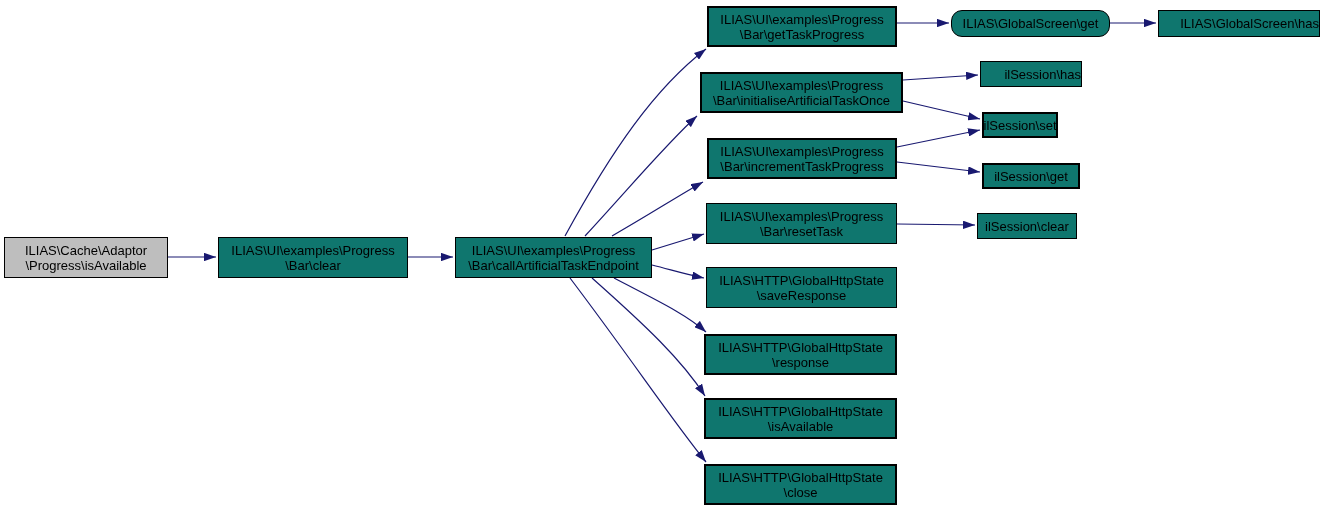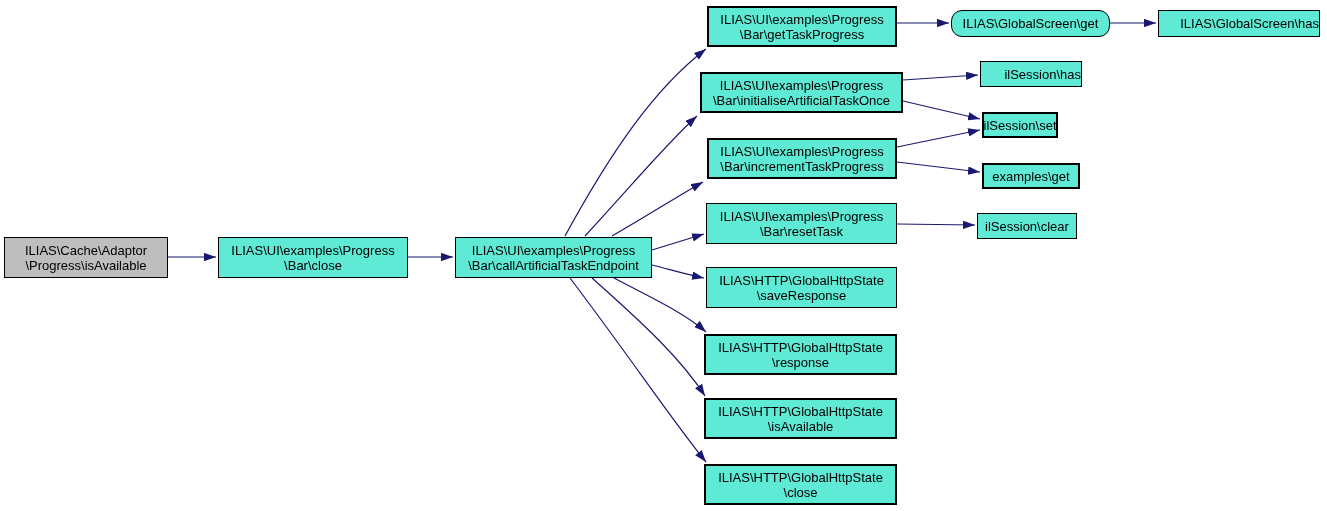"ILIAS\UI\examples\Progress" .node { background: #5eead4 -> #0f766e }
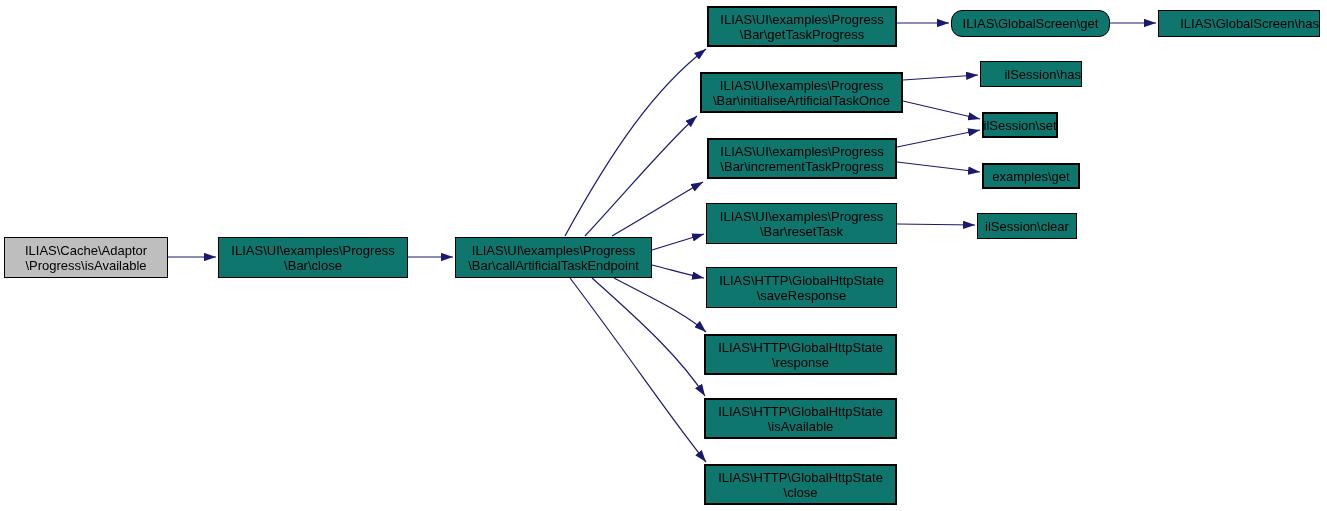"examples\get" span { text: examples -> ilSession }
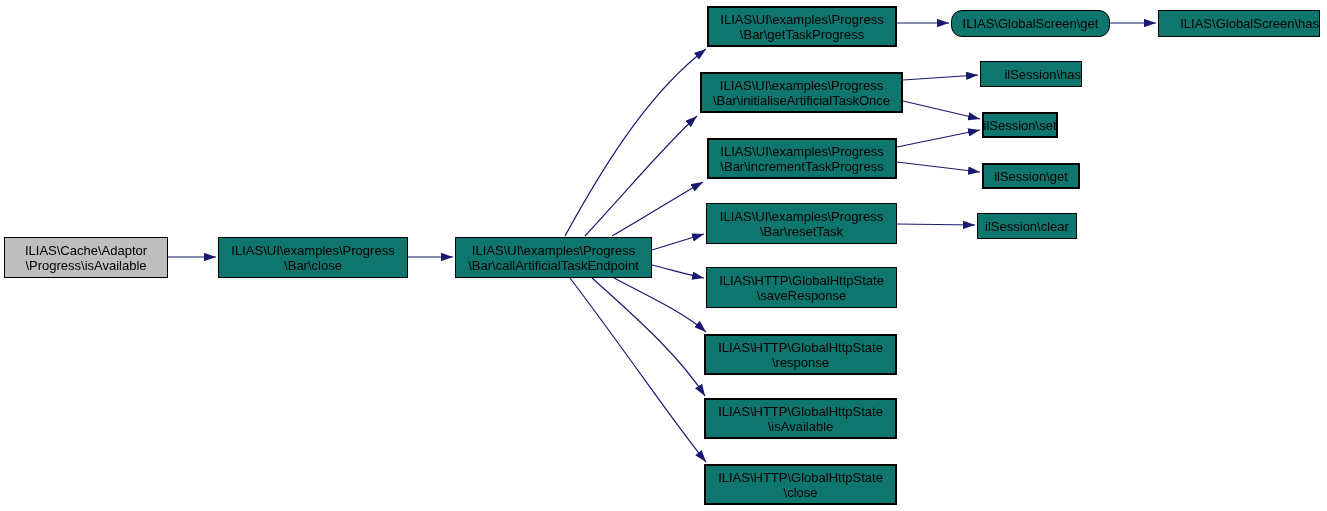"\Bar\close" span { text: close -> clear }
